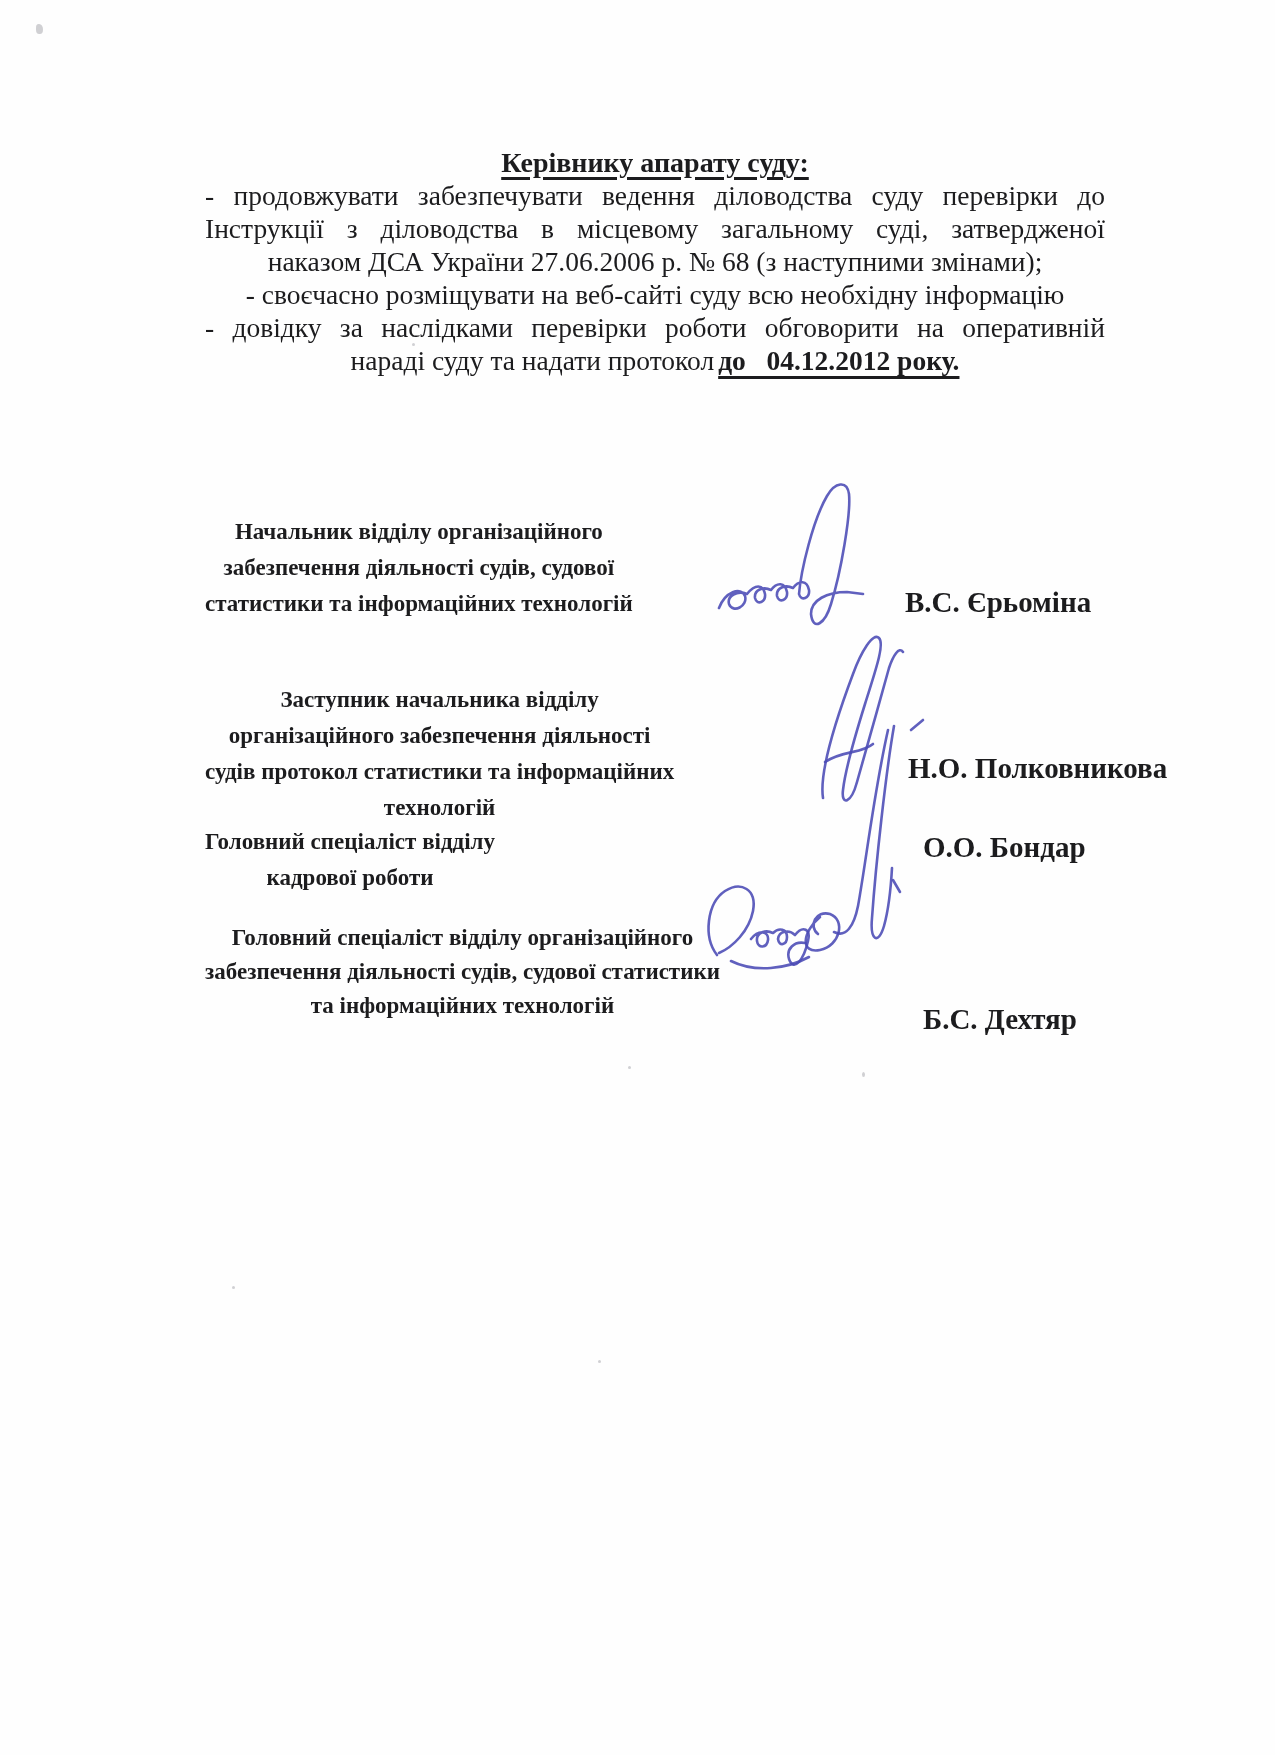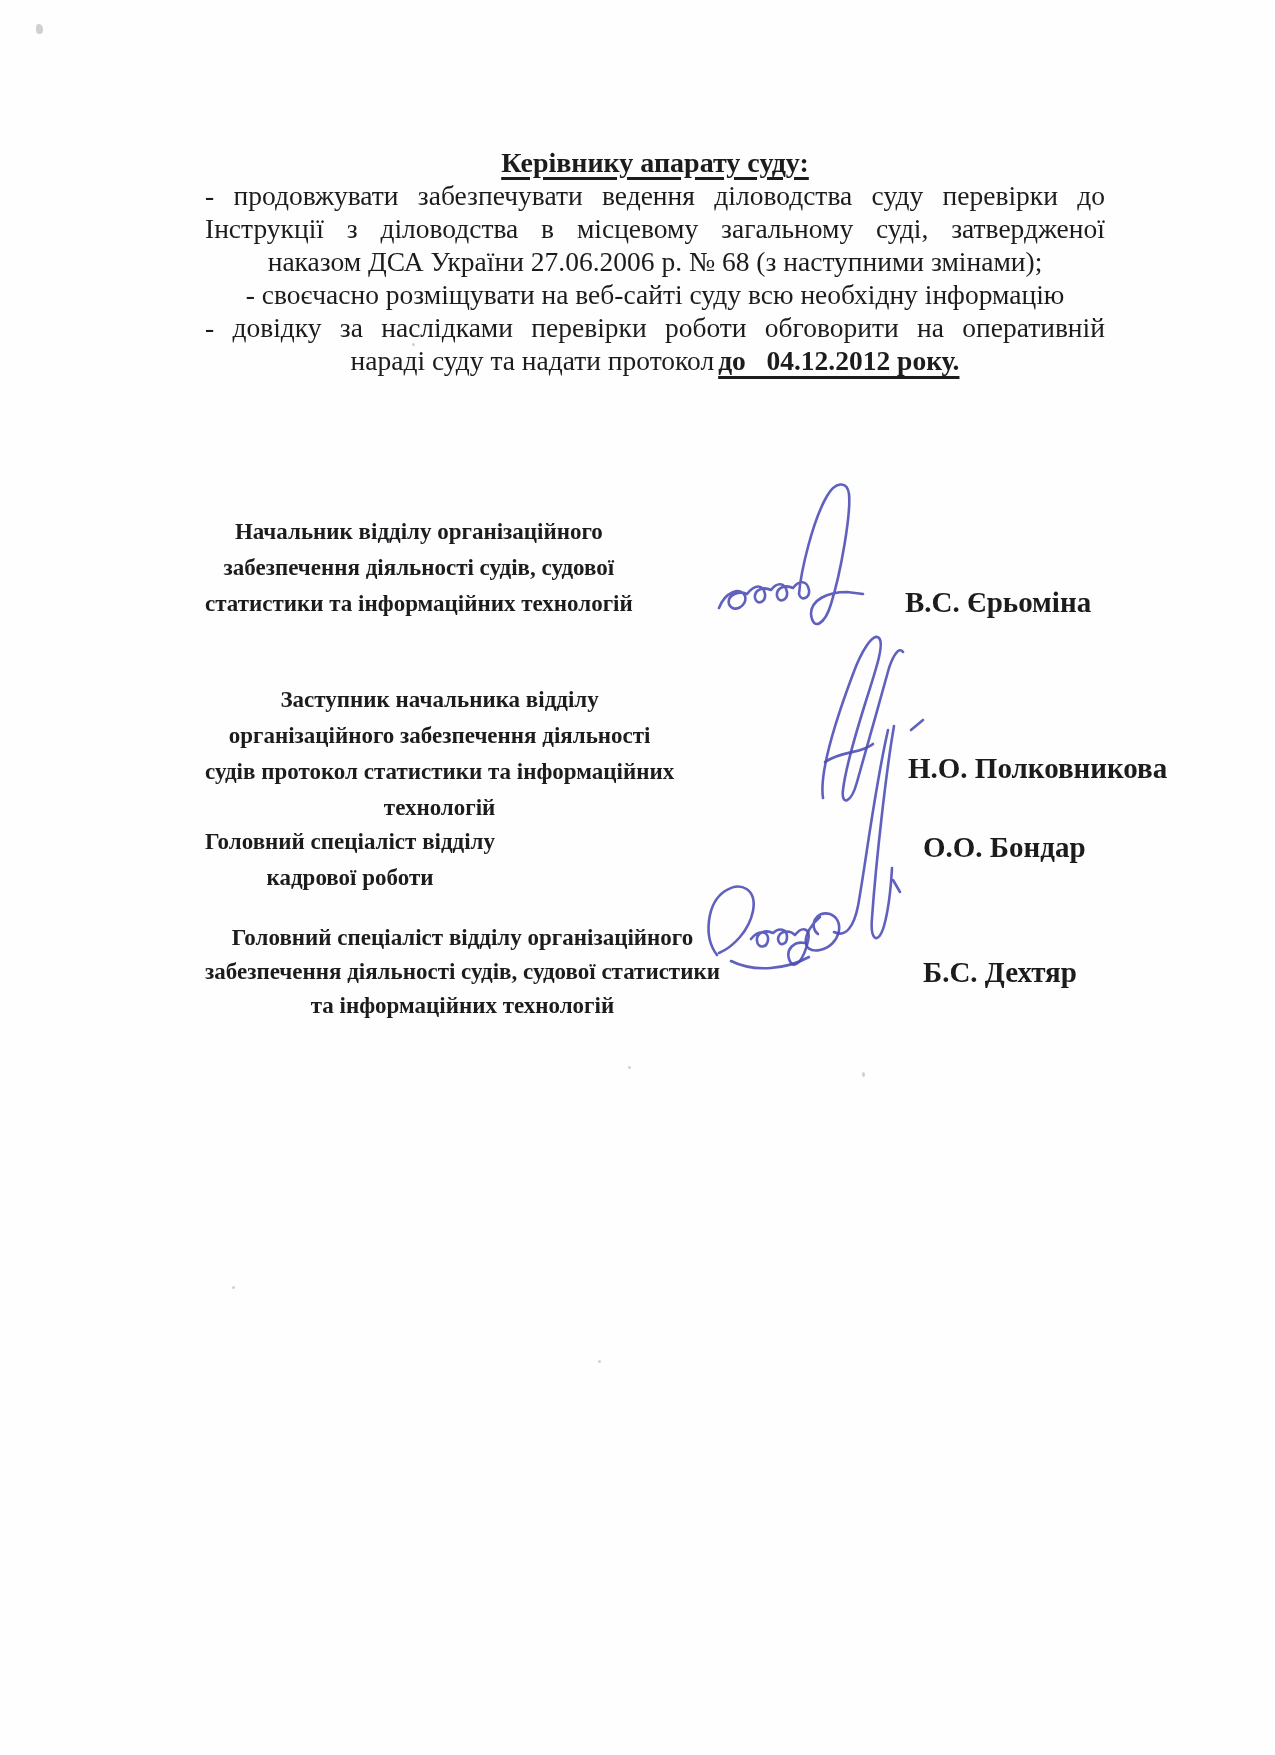"Б.С. Дехтяр" div.sig-name { top: 956px -> 1003px }
